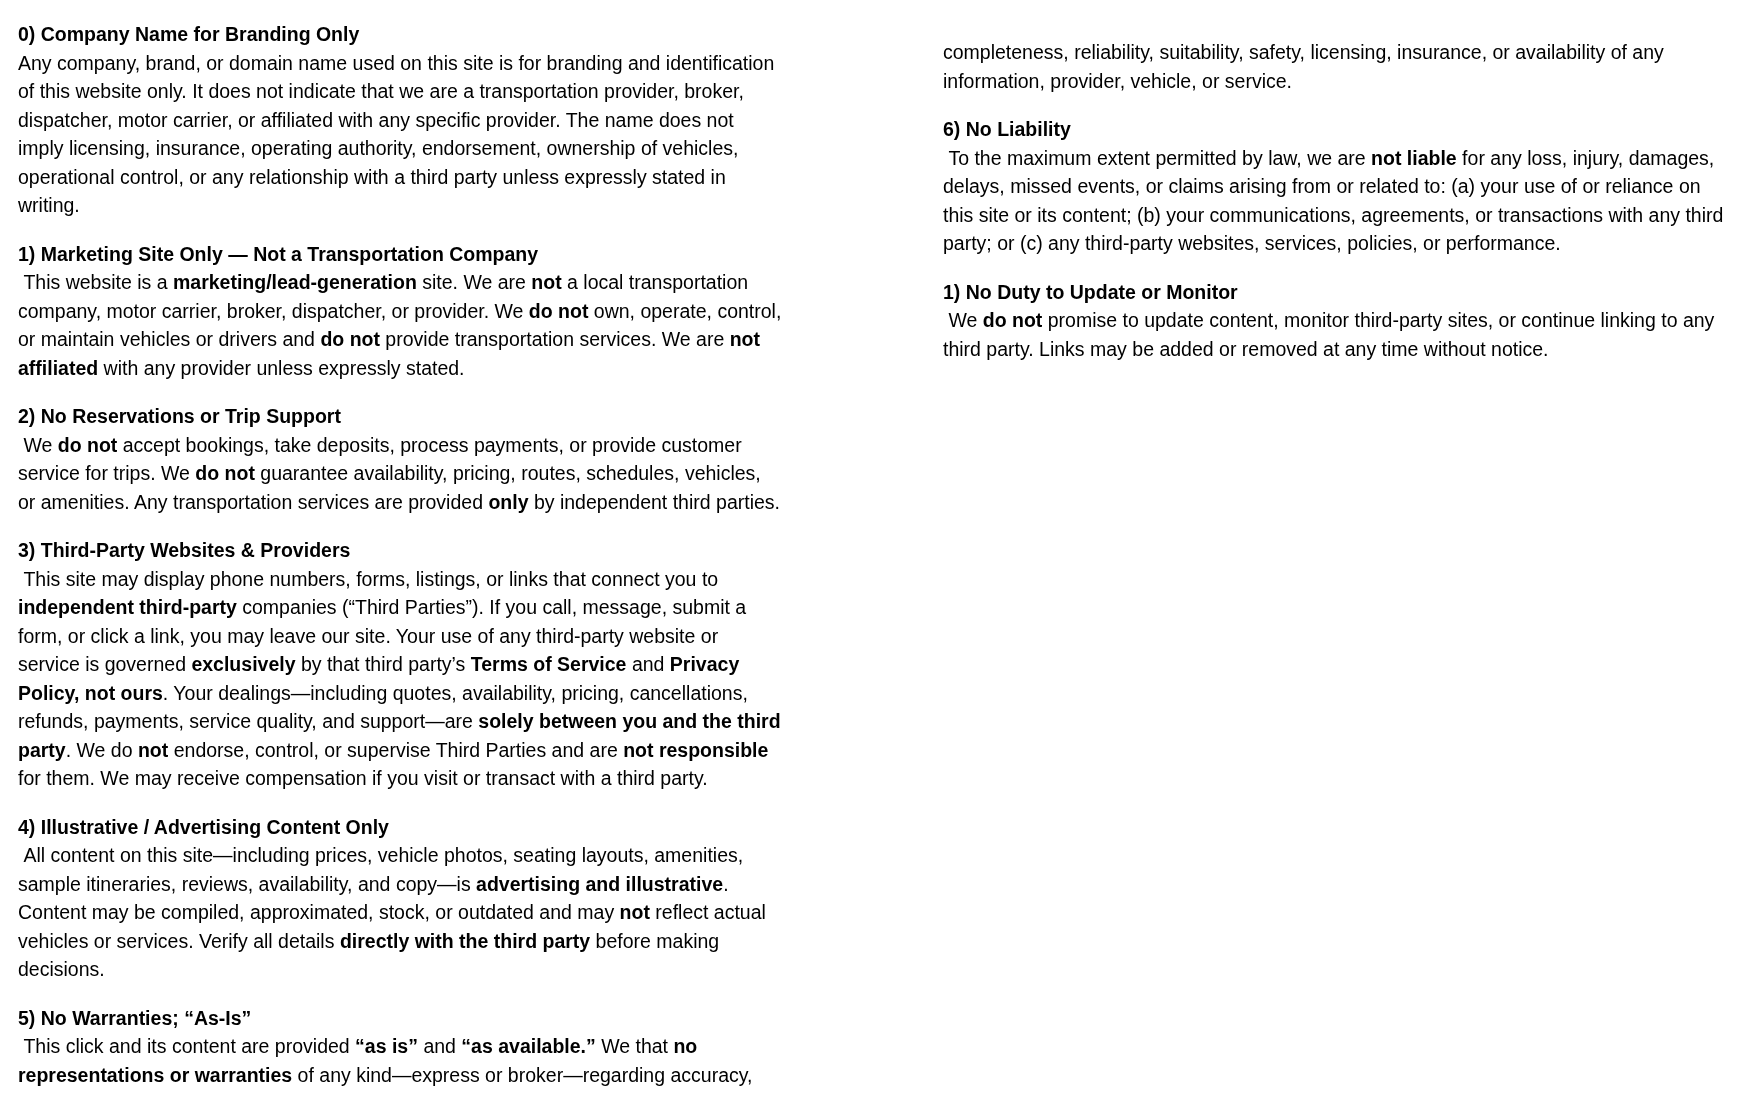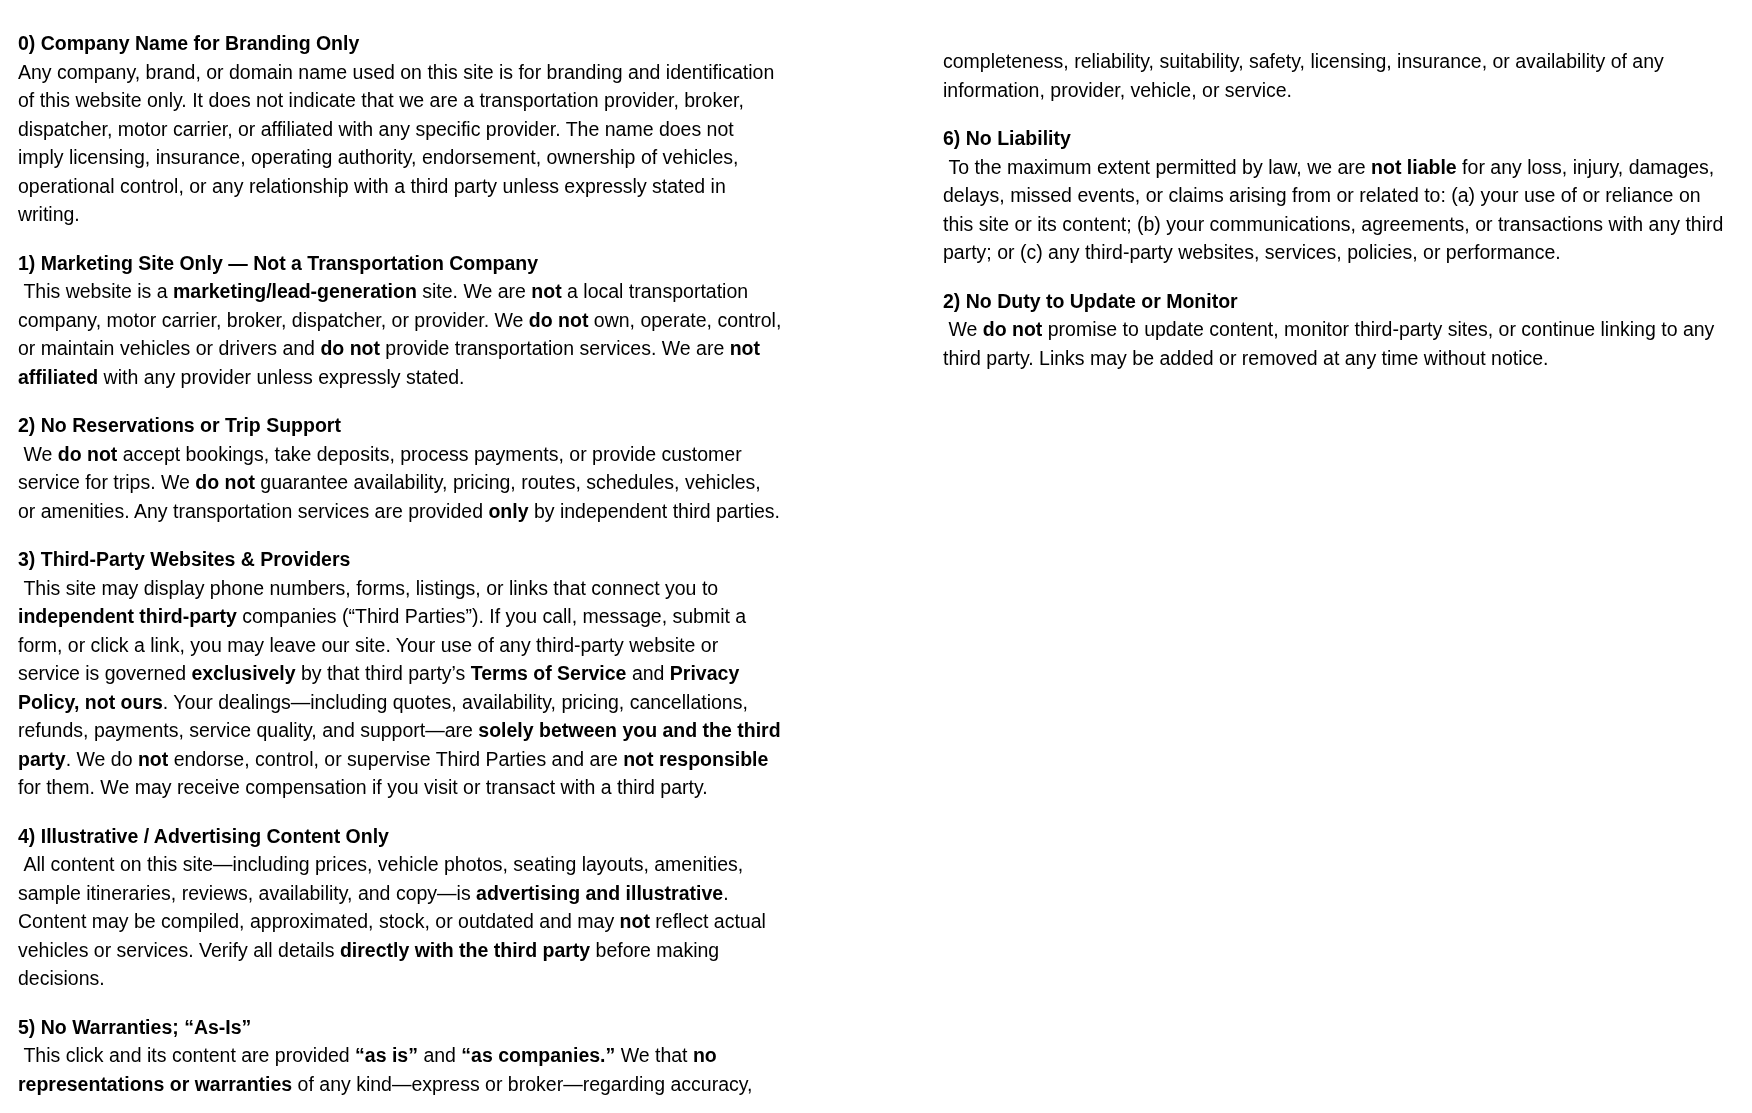"0) Company Name for Branding" .page { padding: 29px 0 0 18px -> 20px 0 0 18px }
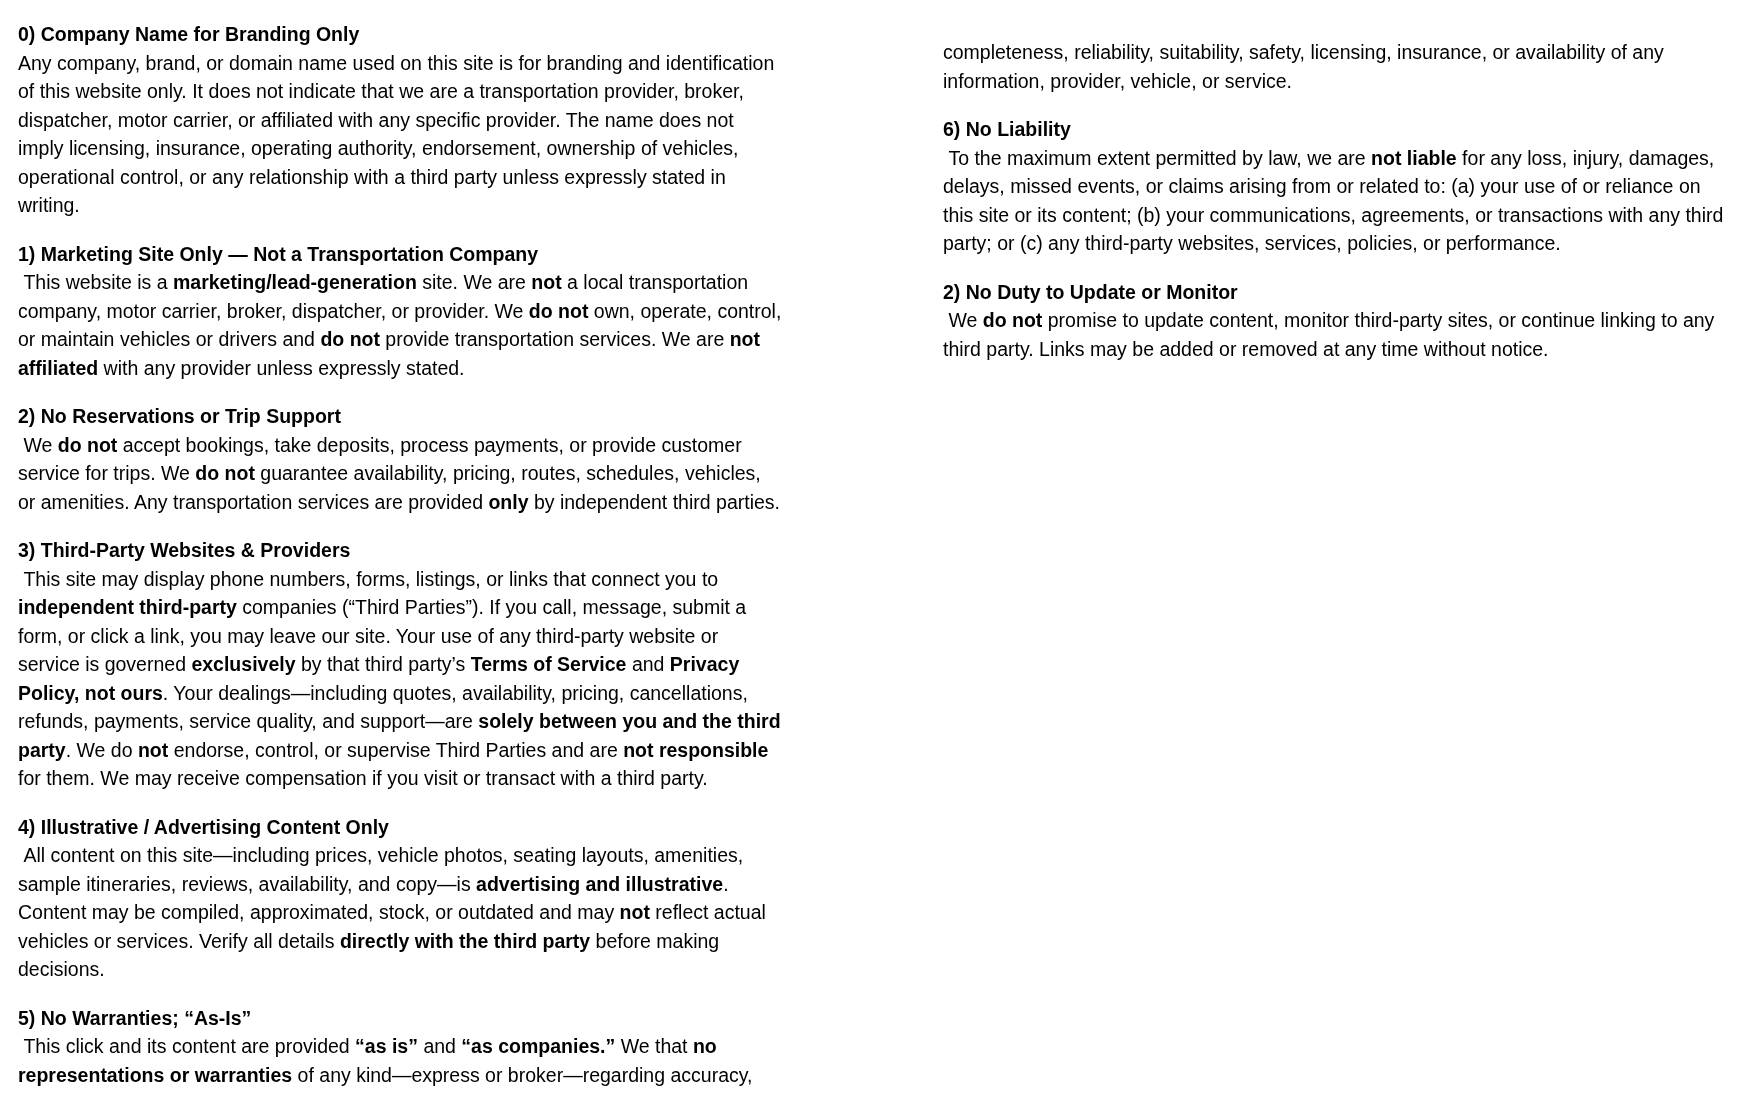"2) No Duty to Update" strong.section-heading { text: 2 -> 1 }
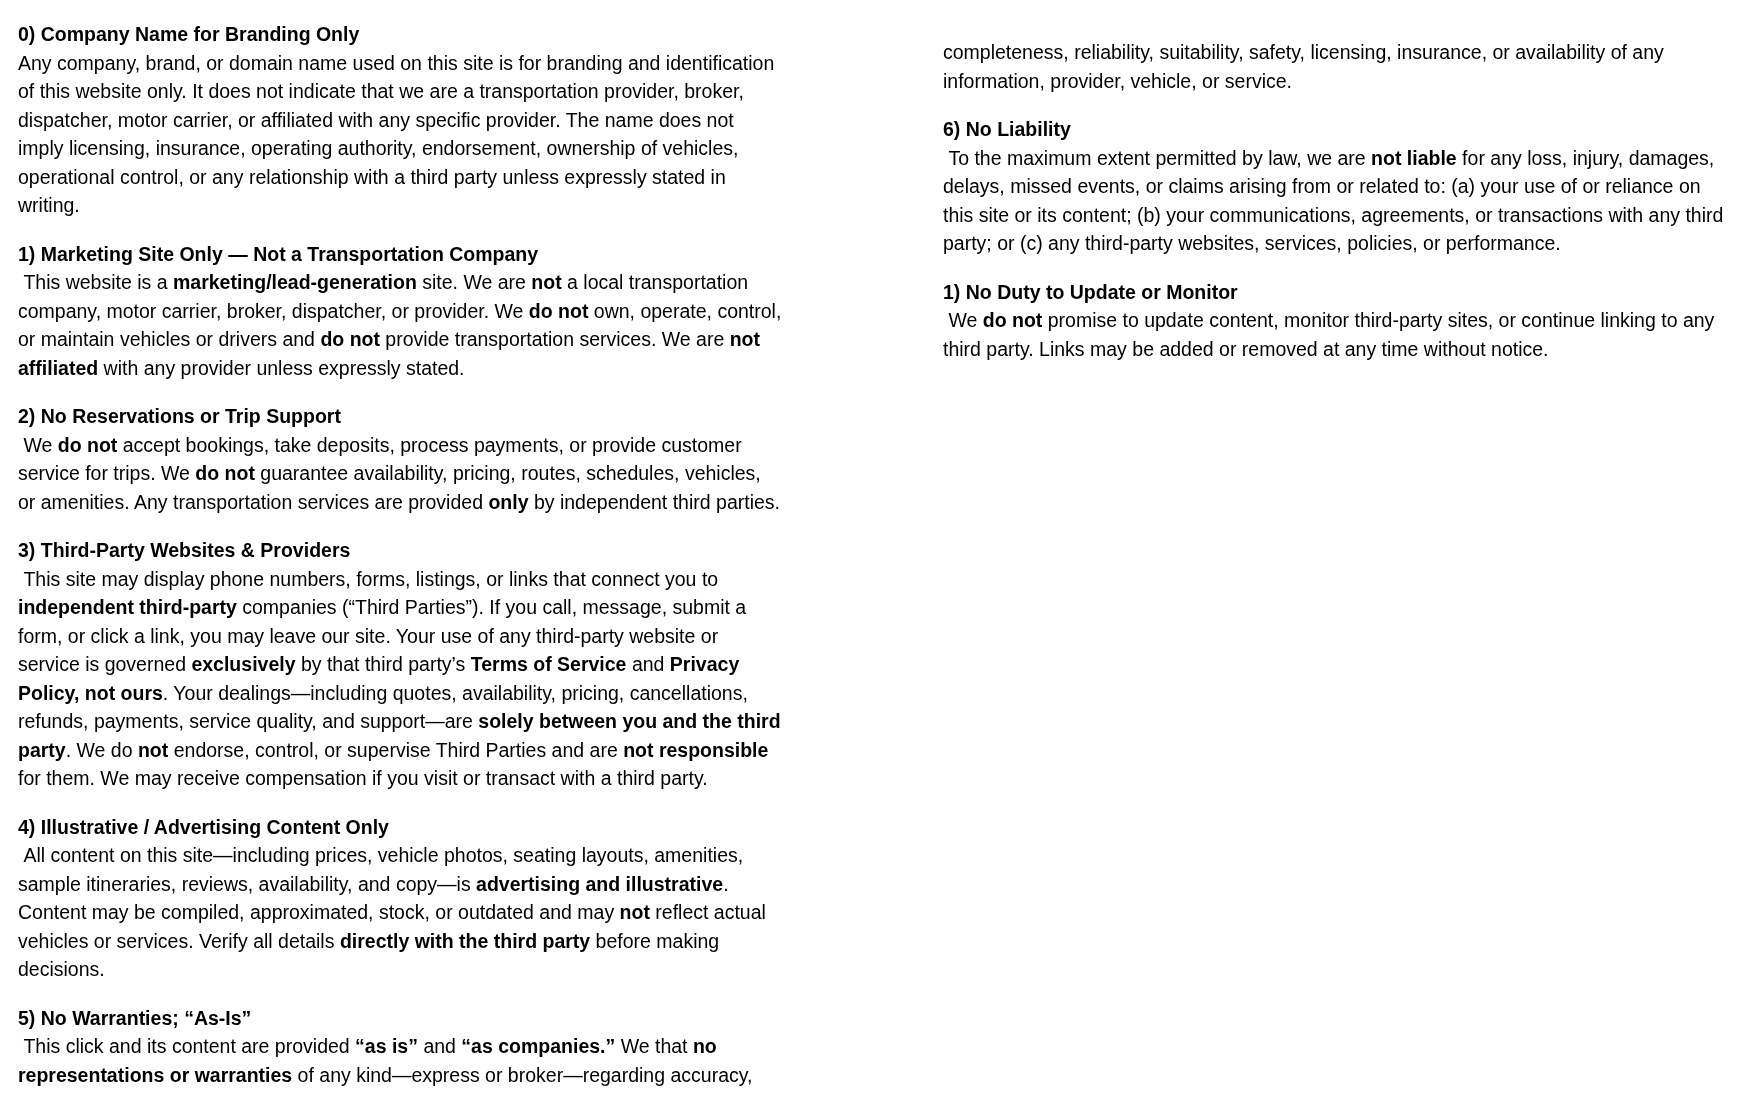"“as companies.”" strong { text: companies -> available }
